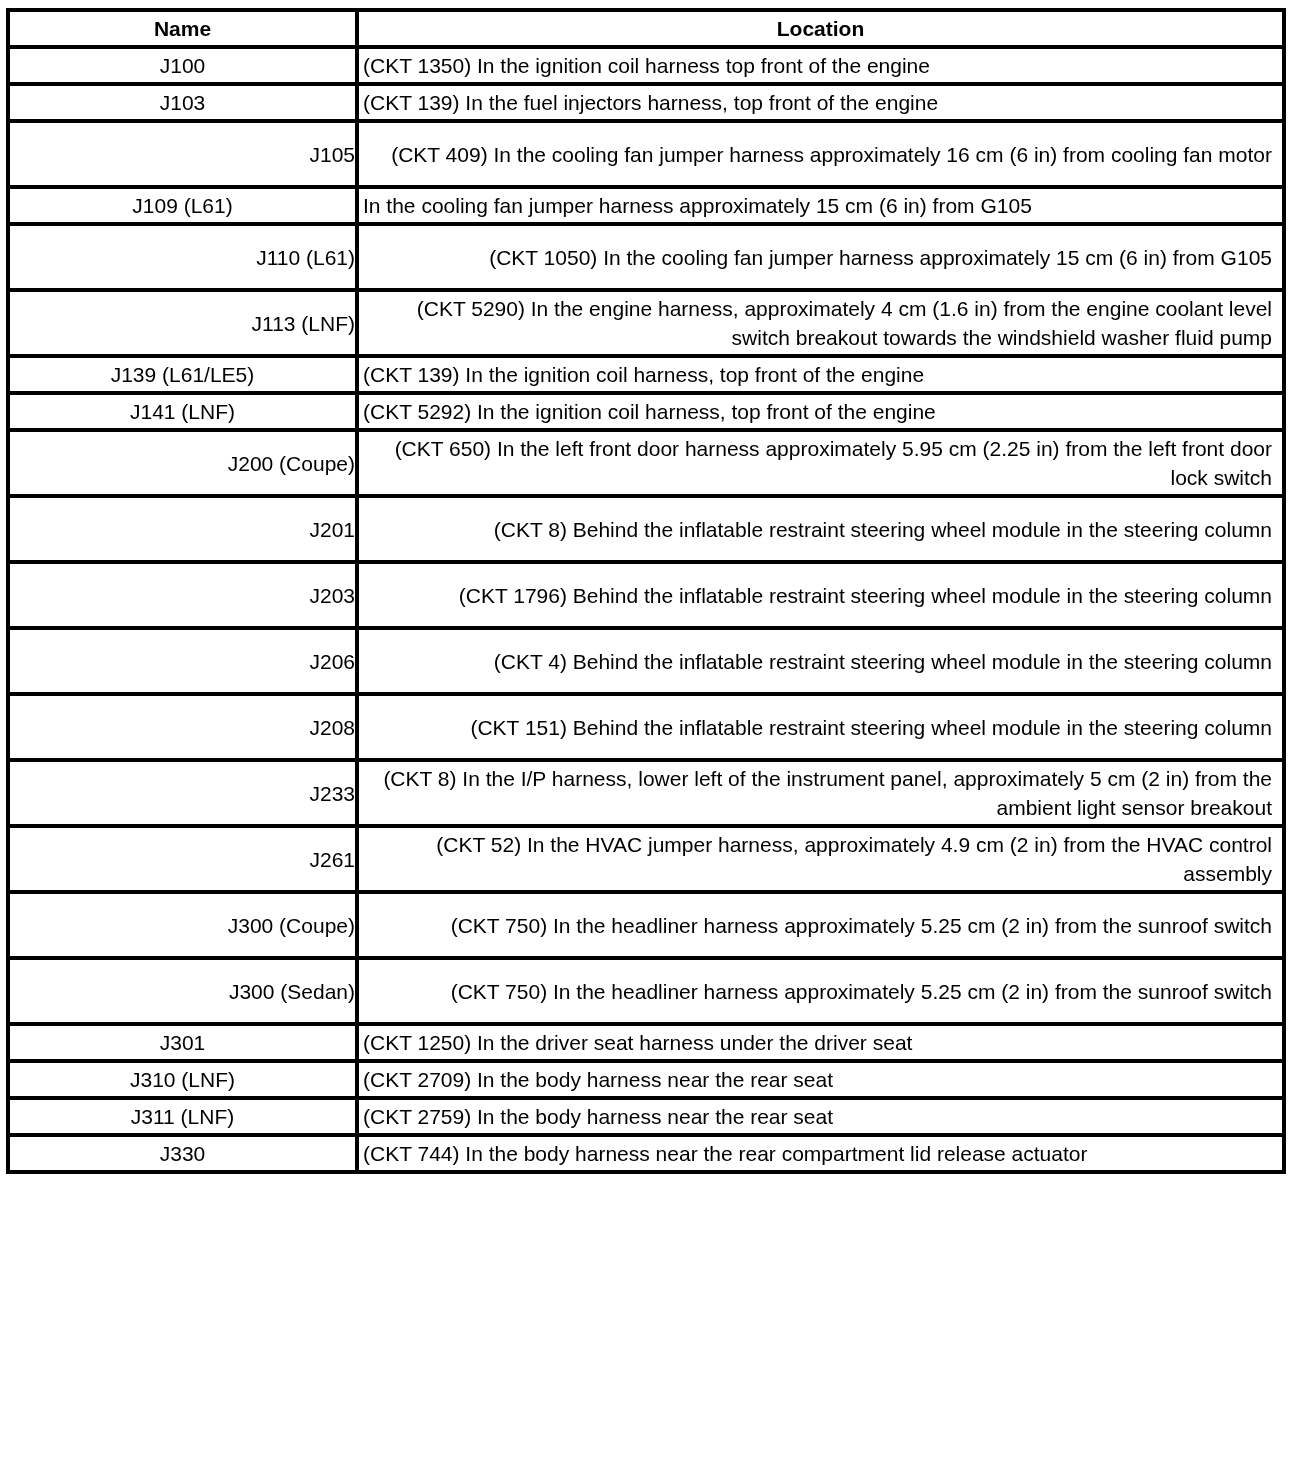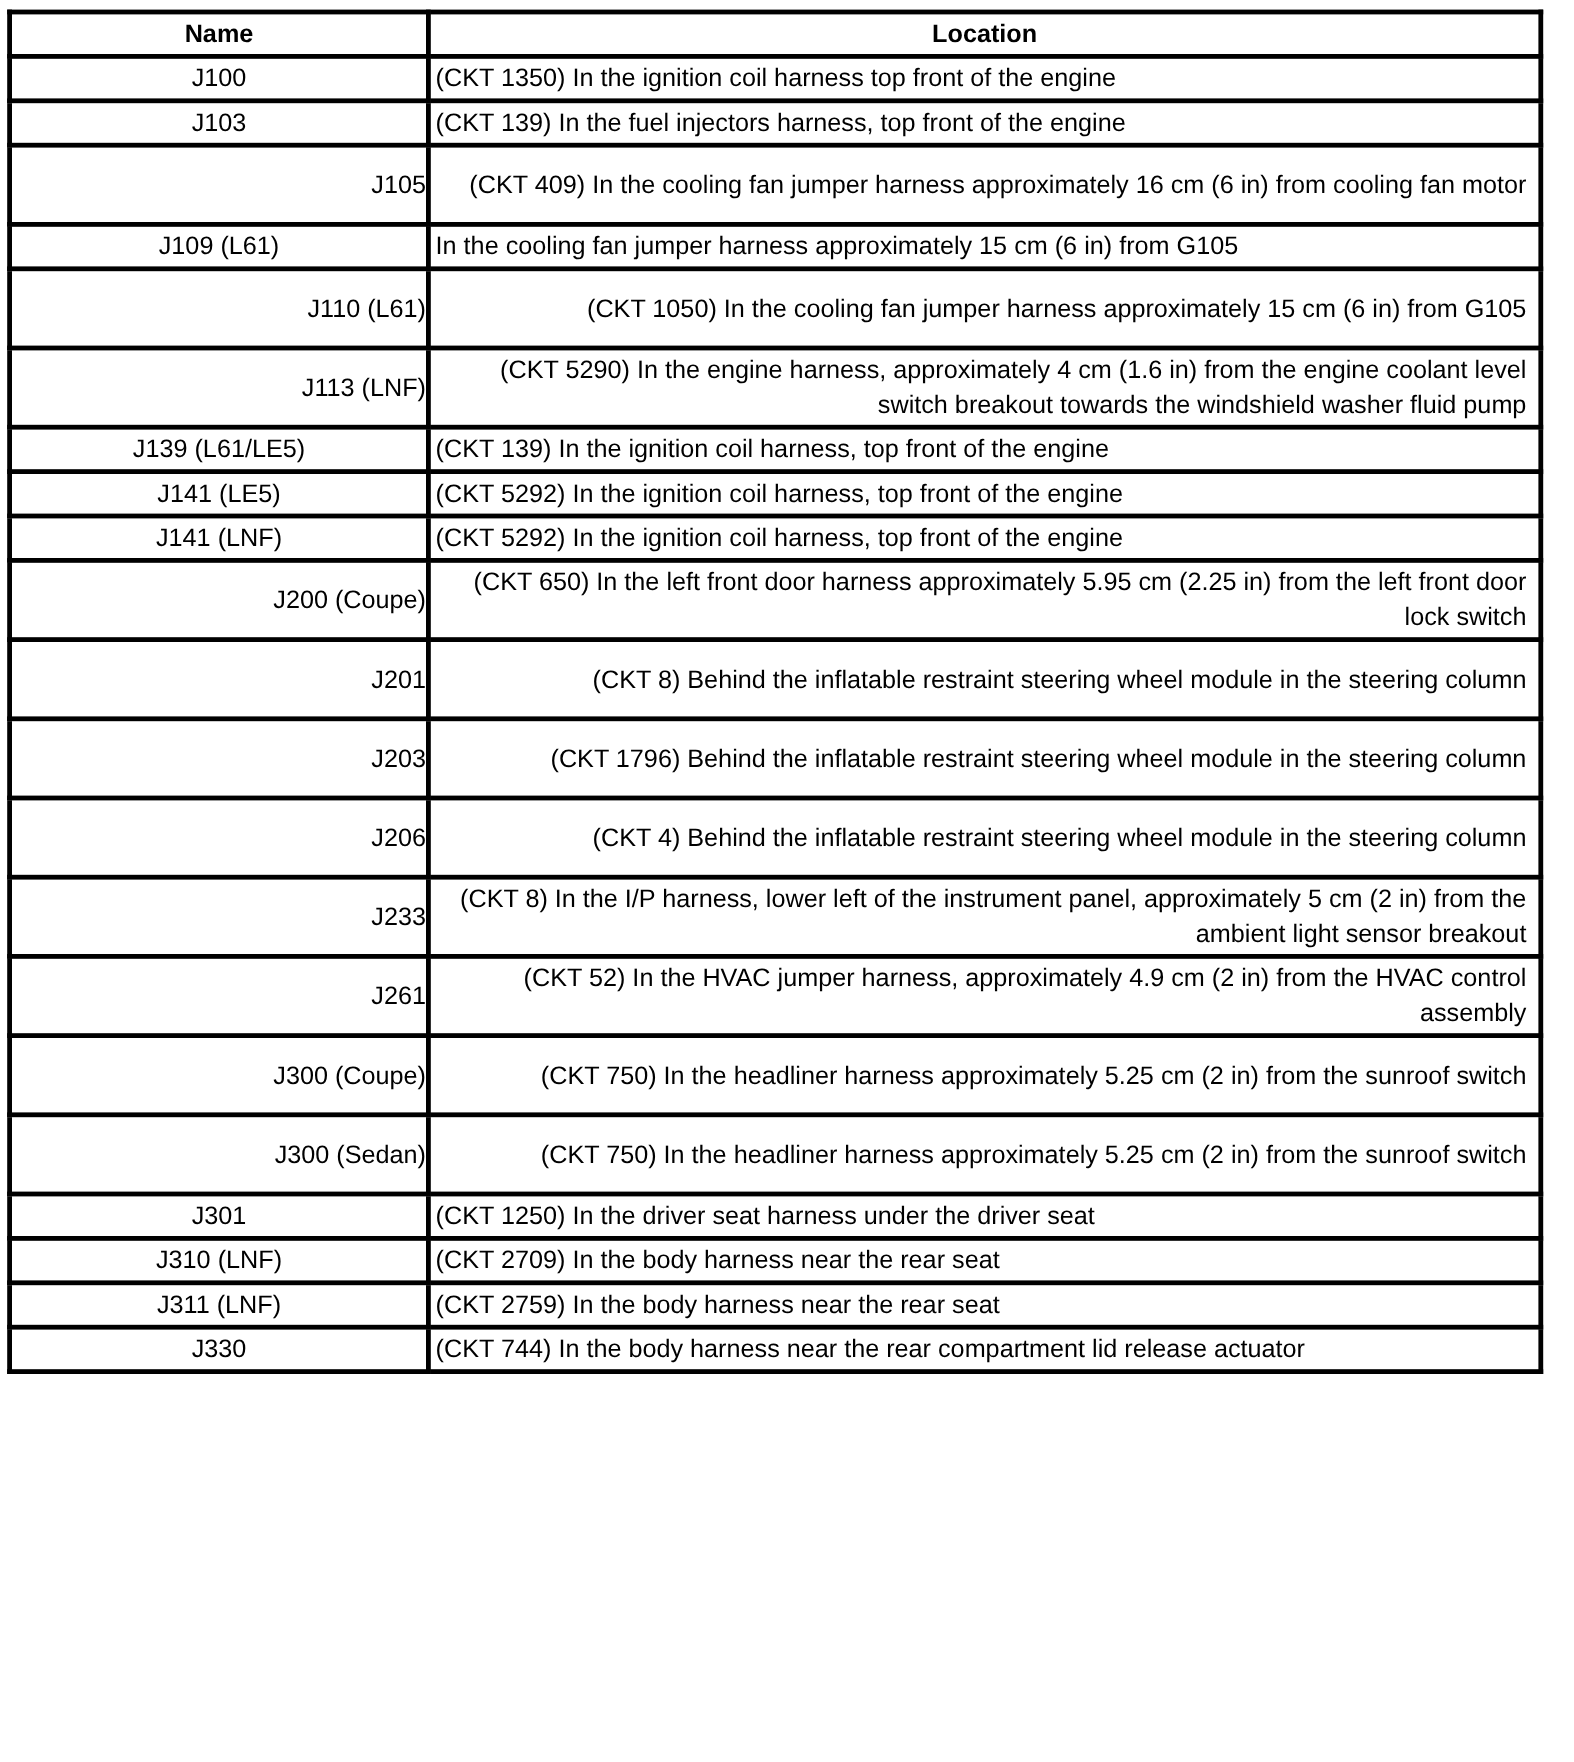"J141 (LE5)" tr.single { html: <tr> <td>J141 (LE5)</td> <td>(CKT 5292) In the ignition coil harness, top front of the engine</td> </tr> -> none }
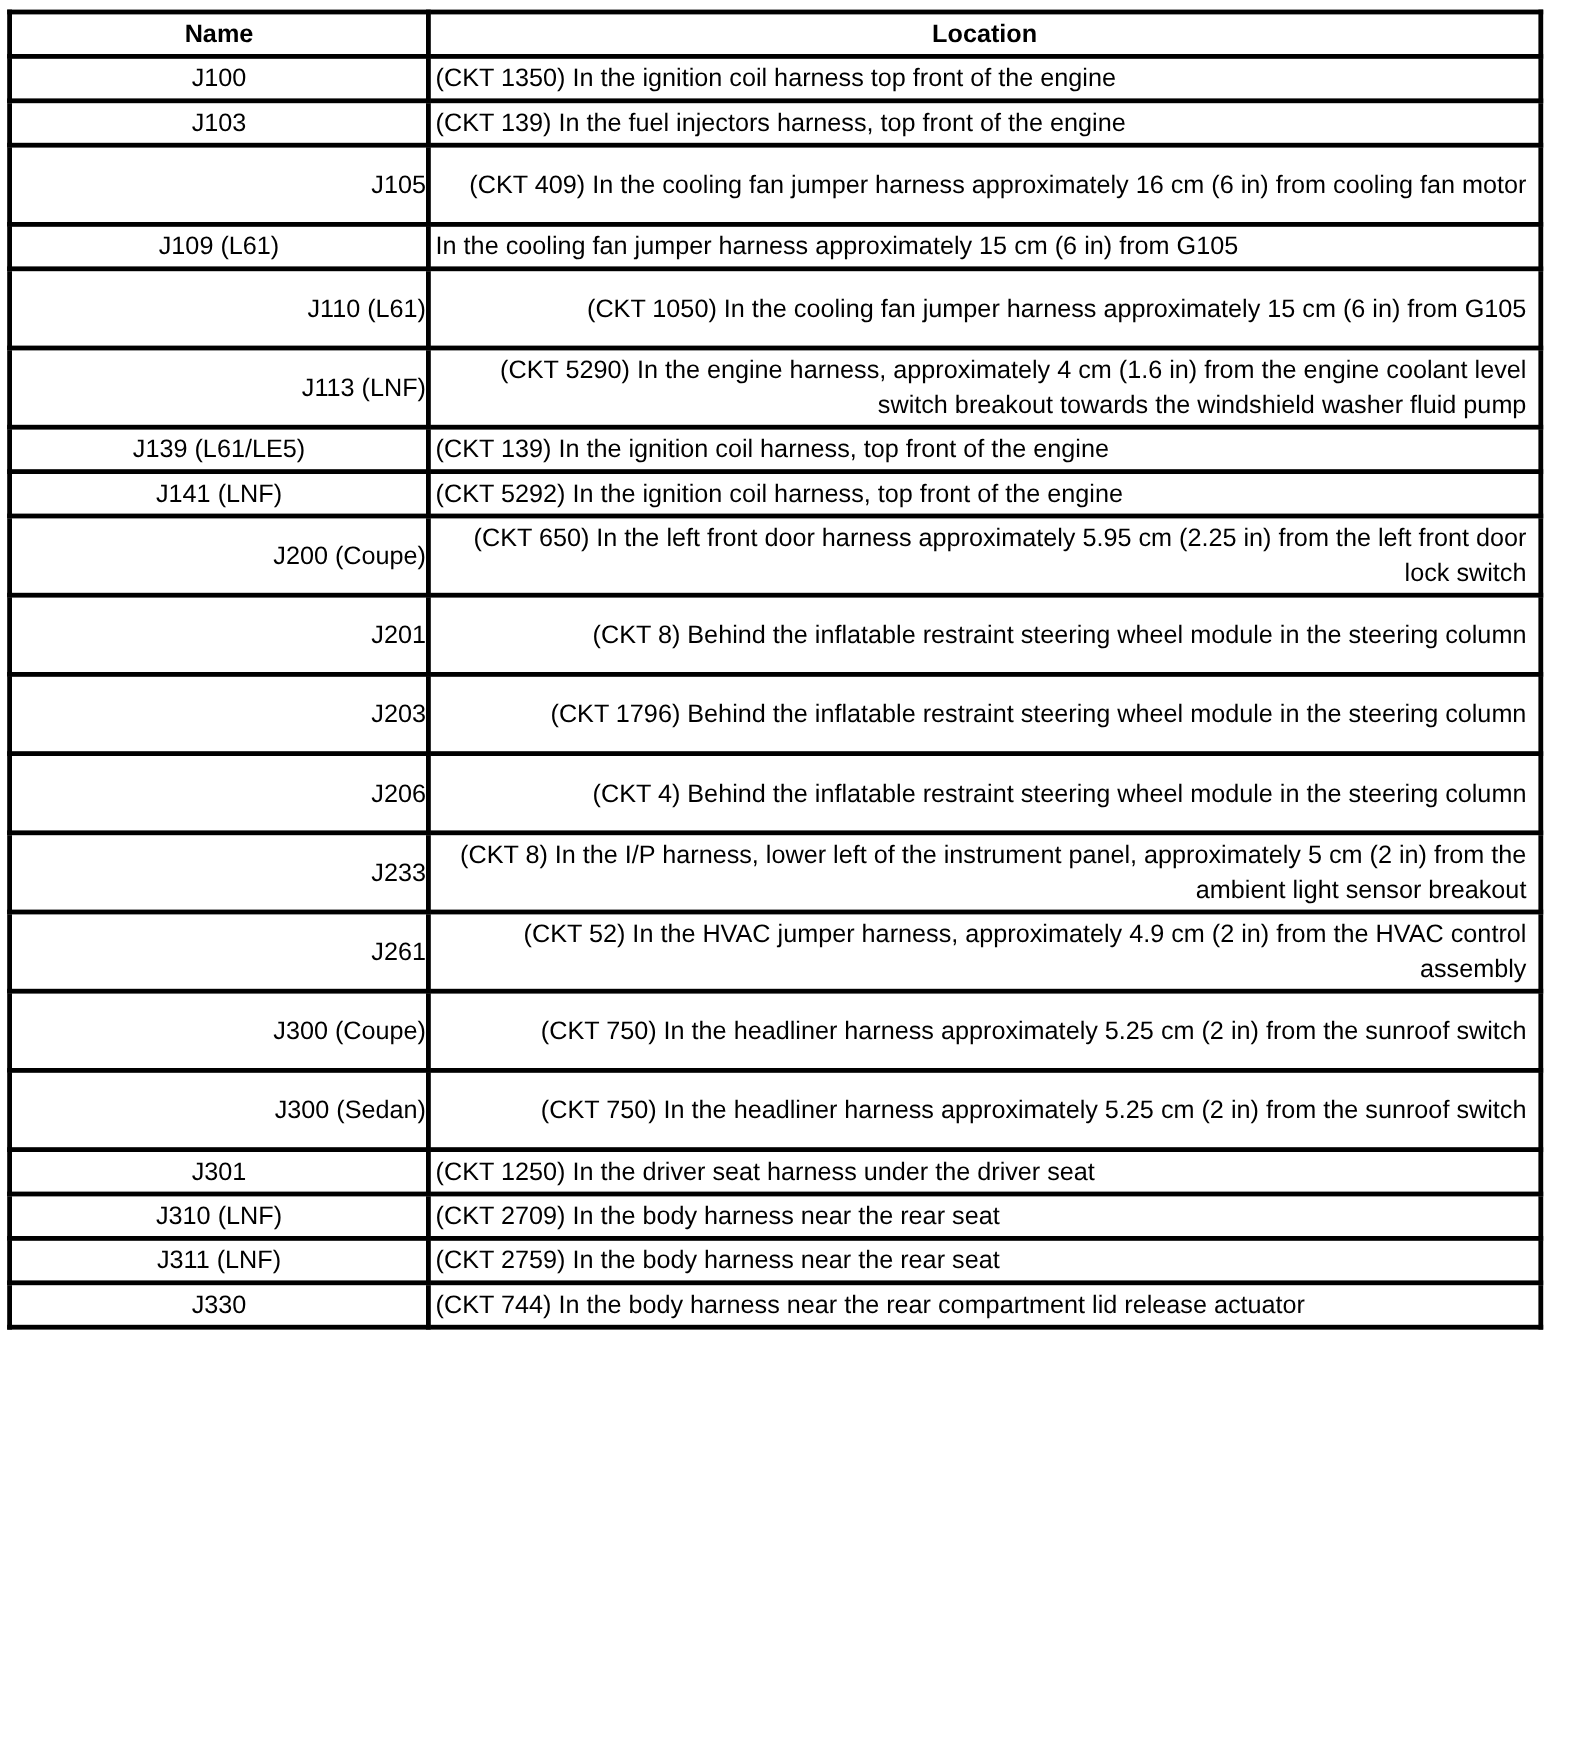"J208" tr.double { html: none -> <tr> <td>J208</td> <td>(CKT 151) Behind the inflatable restraint steering wheel module in the steering column</td> </tr> }
